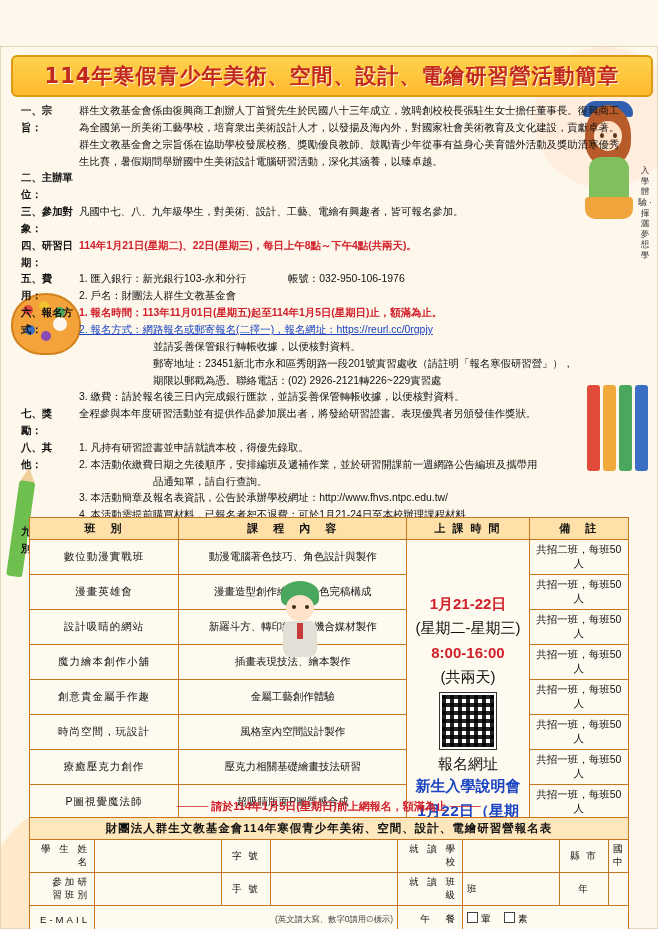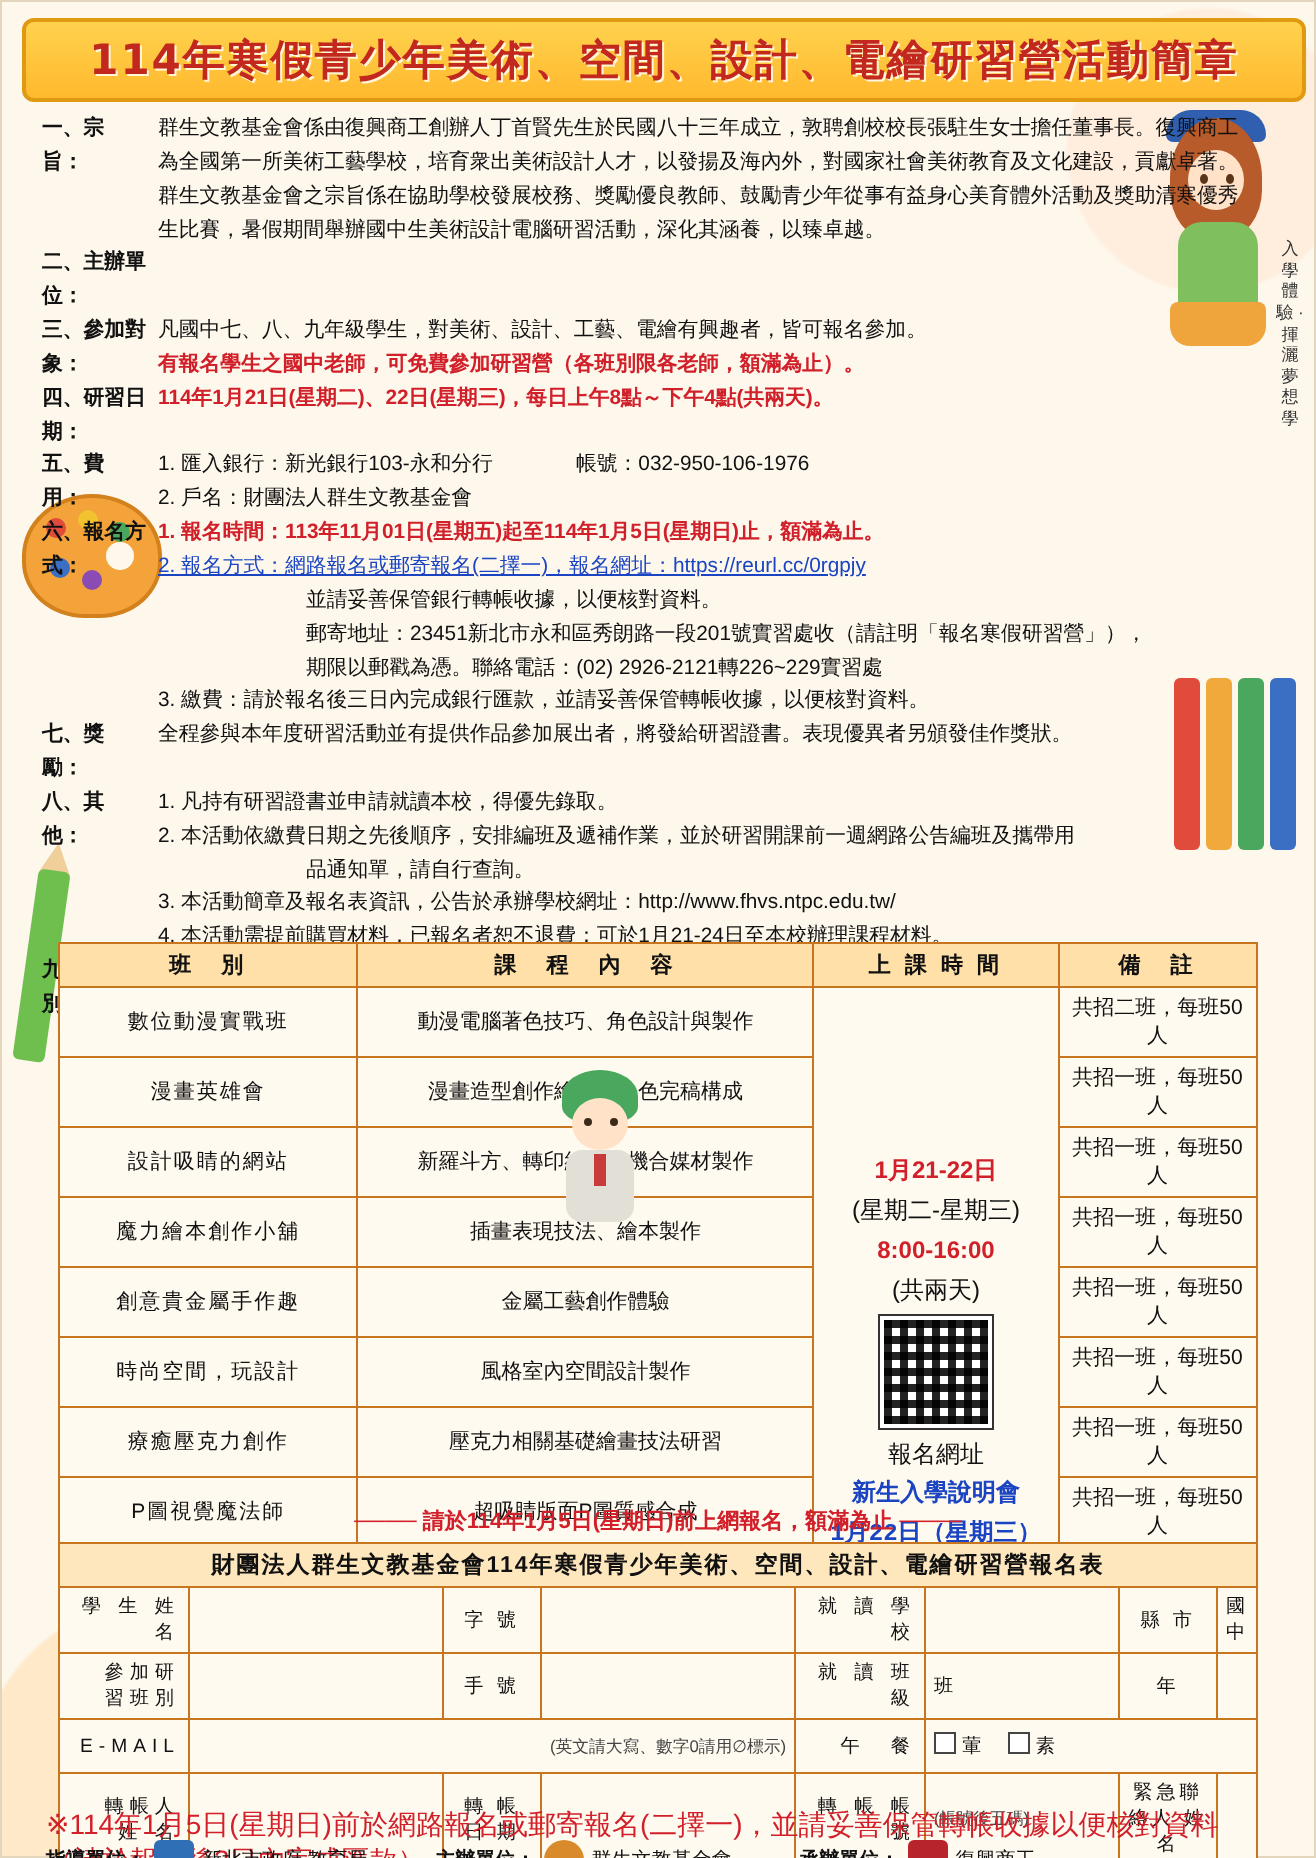"114年寒假青少年美術、空間、設計、電繪研習營活動簡章" .page { margin-top: none -> 46px }
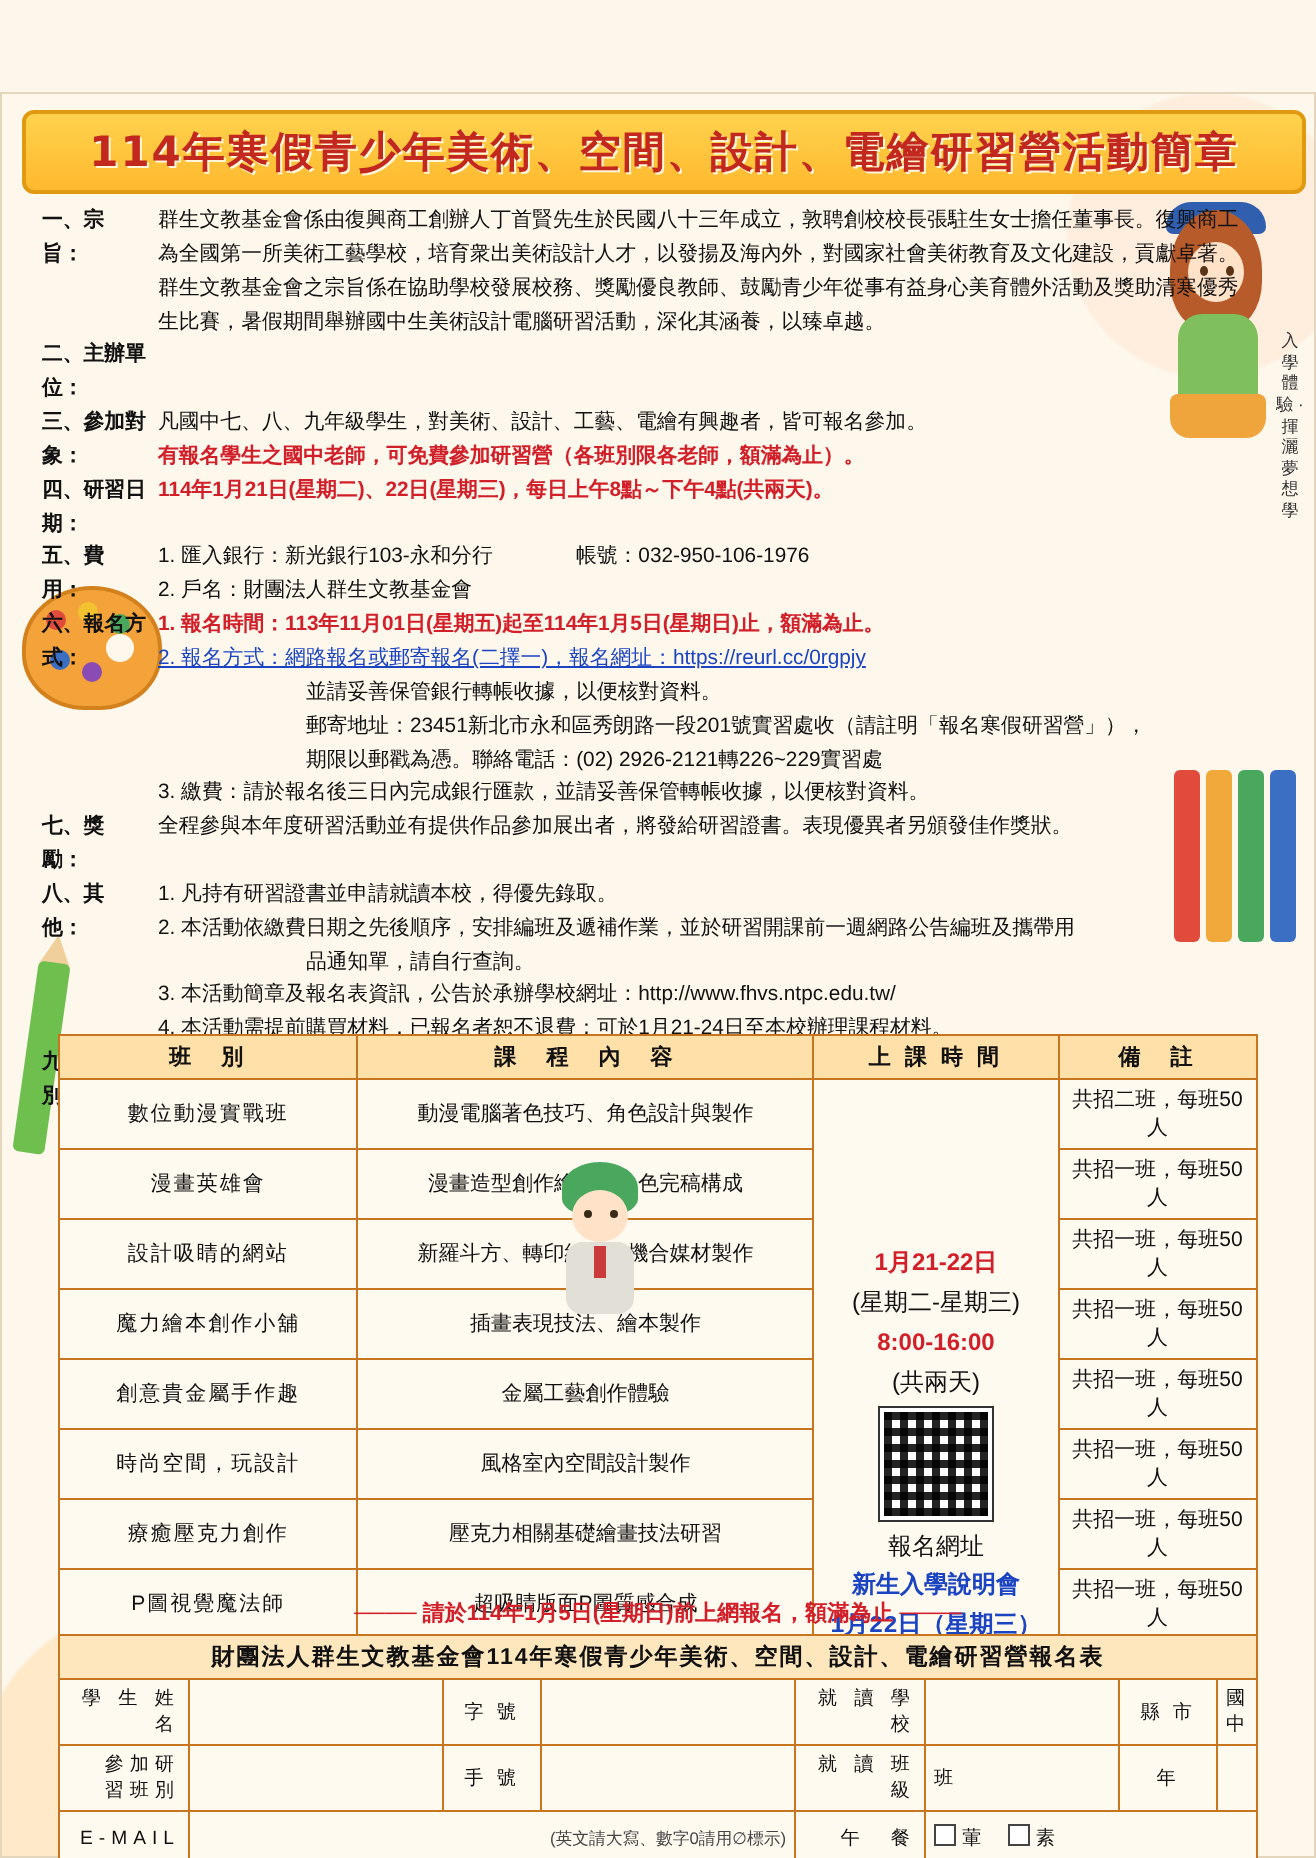"有報名學生之國中老師，可免費參加研習營（各班別限各老師，額滿為止）。" div.red { html: <div>有報名學生之國中老師，可免費參加研習營（各班別限各老師，額滿為止）。</div> -> none }
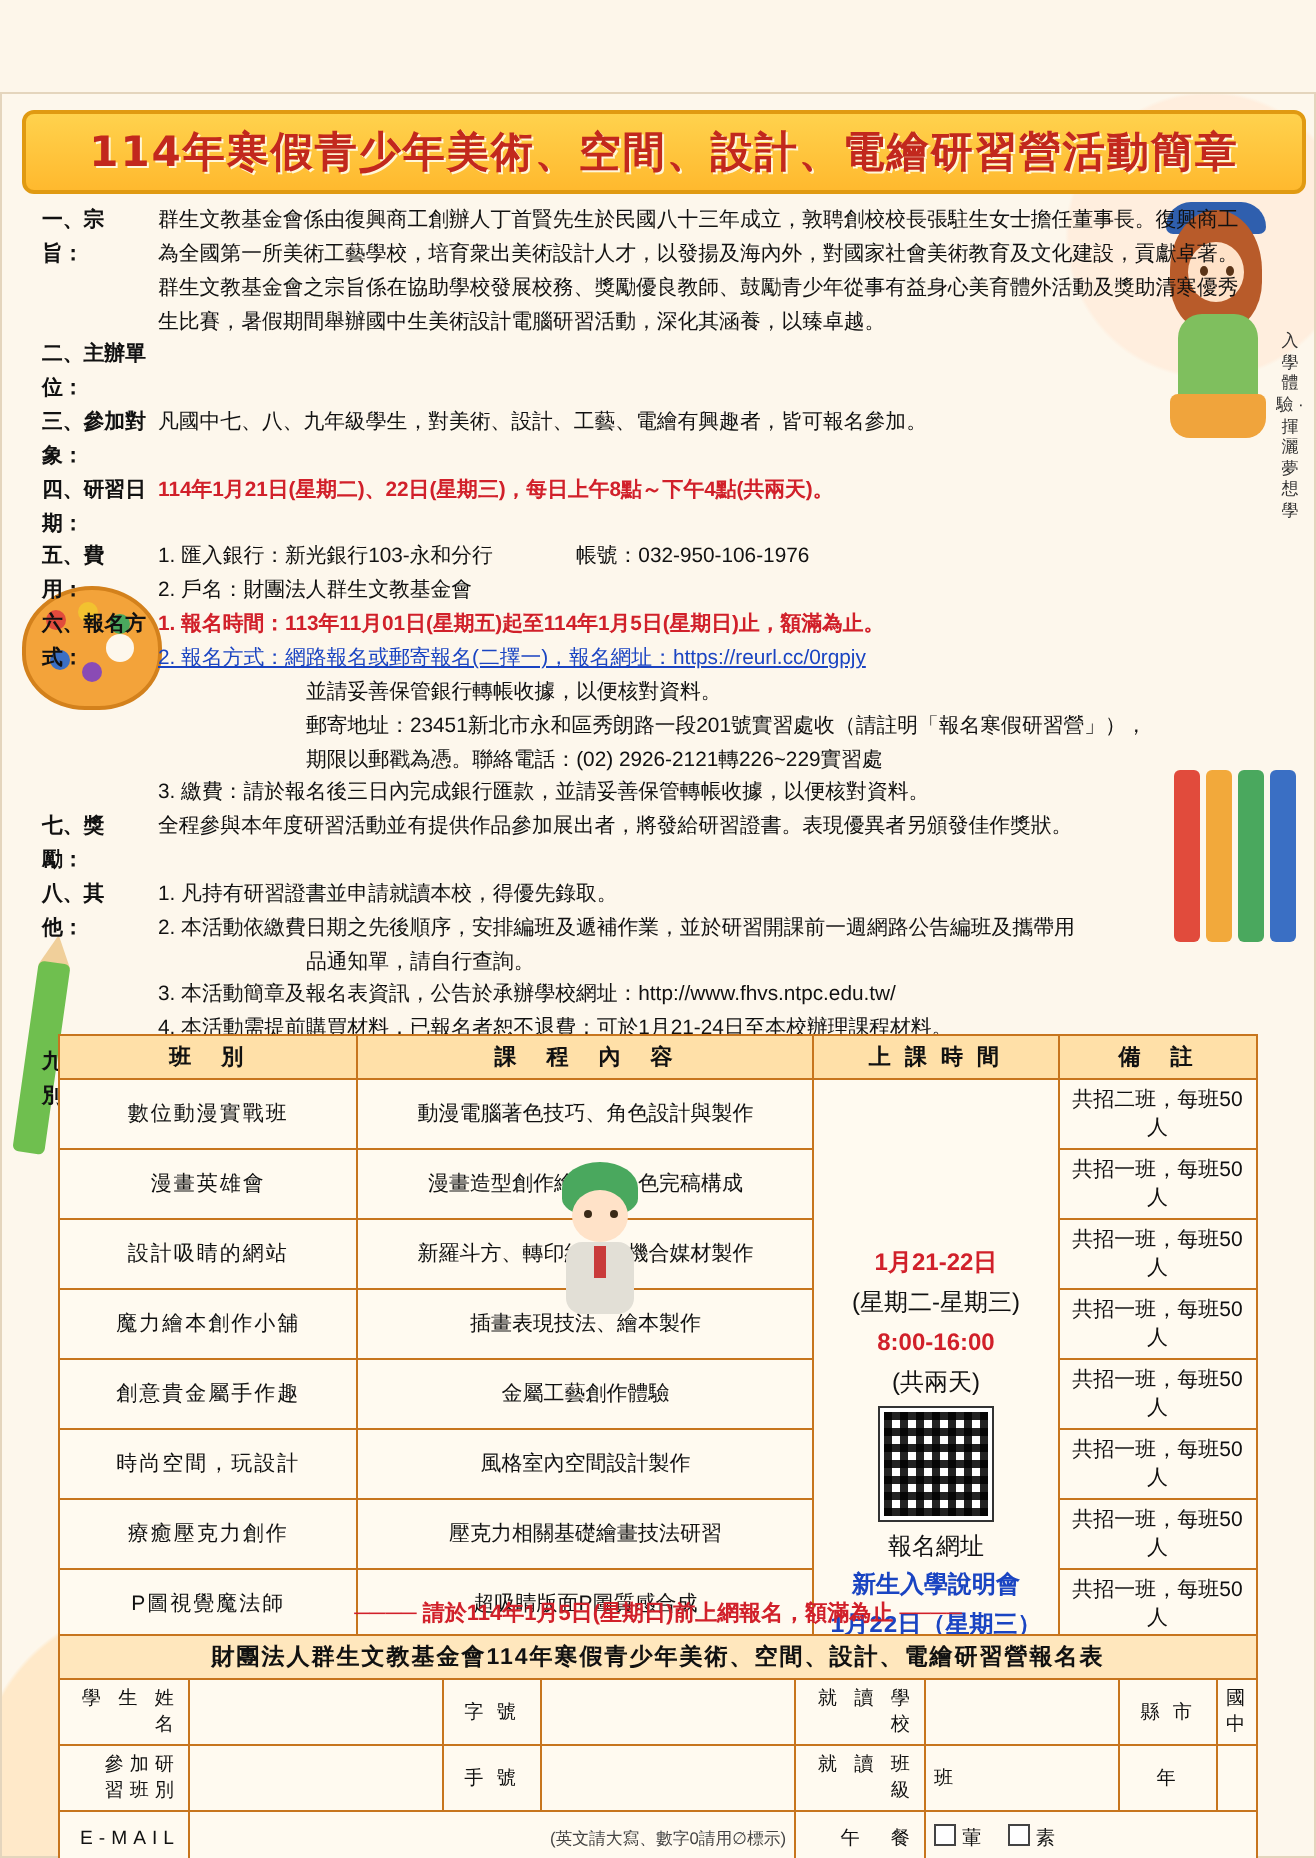"1月21-22日" table.main td.time { font-size: 12px -> 15px }
